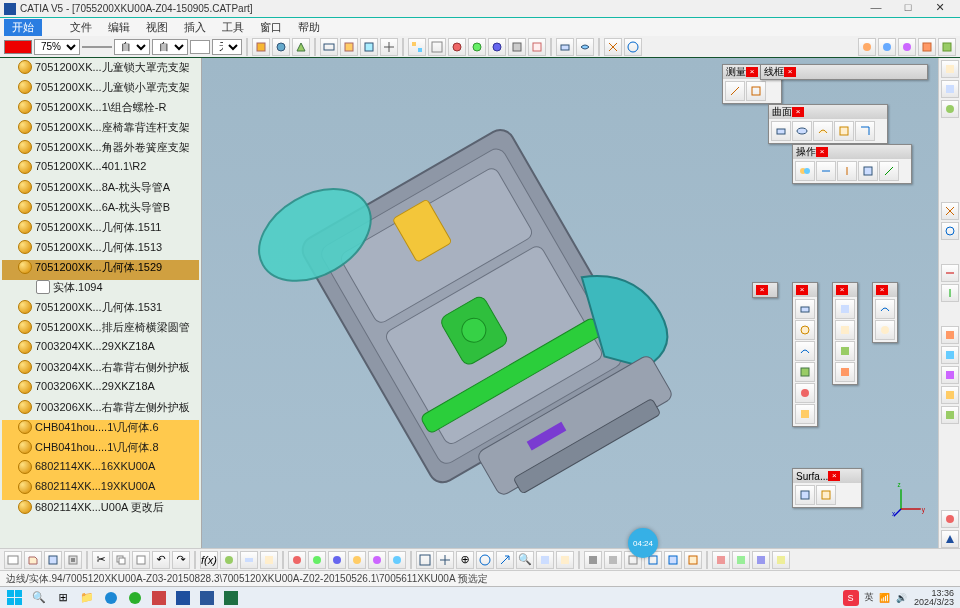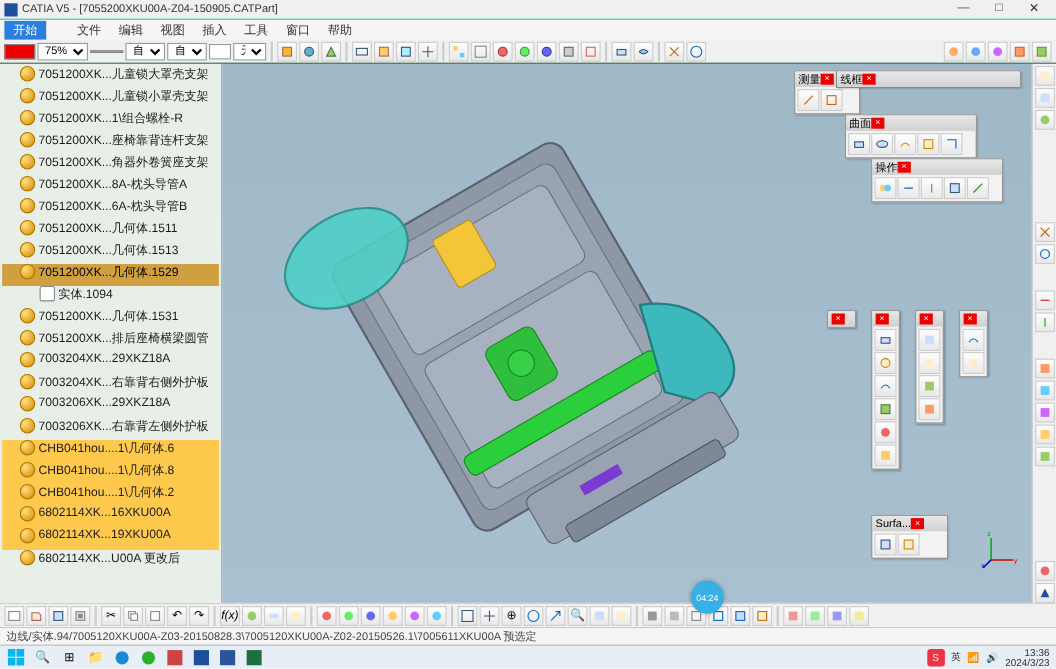"7051200XK...401.1\R2" div.treerow { html: none -> <div> <span></span> <span>7051200XK...401.1\R2</span> </div> }
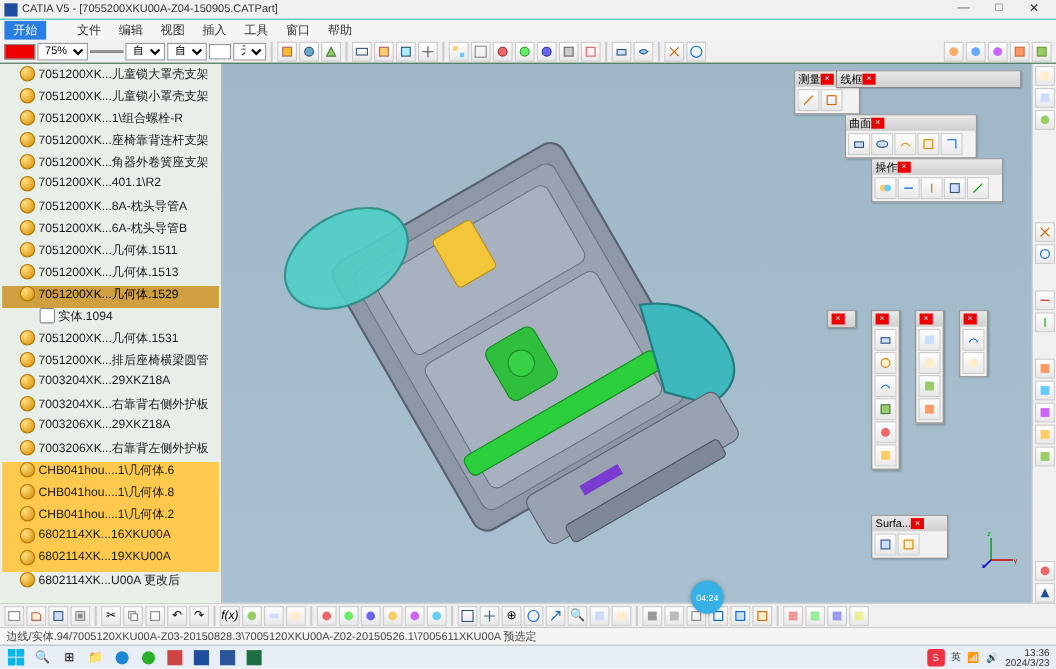"CHB041hou....1\几何体.2" div.treerow { html: <div> <span></span> <span>CHB041hou....1\几何体.2</span> </div> -> none }
